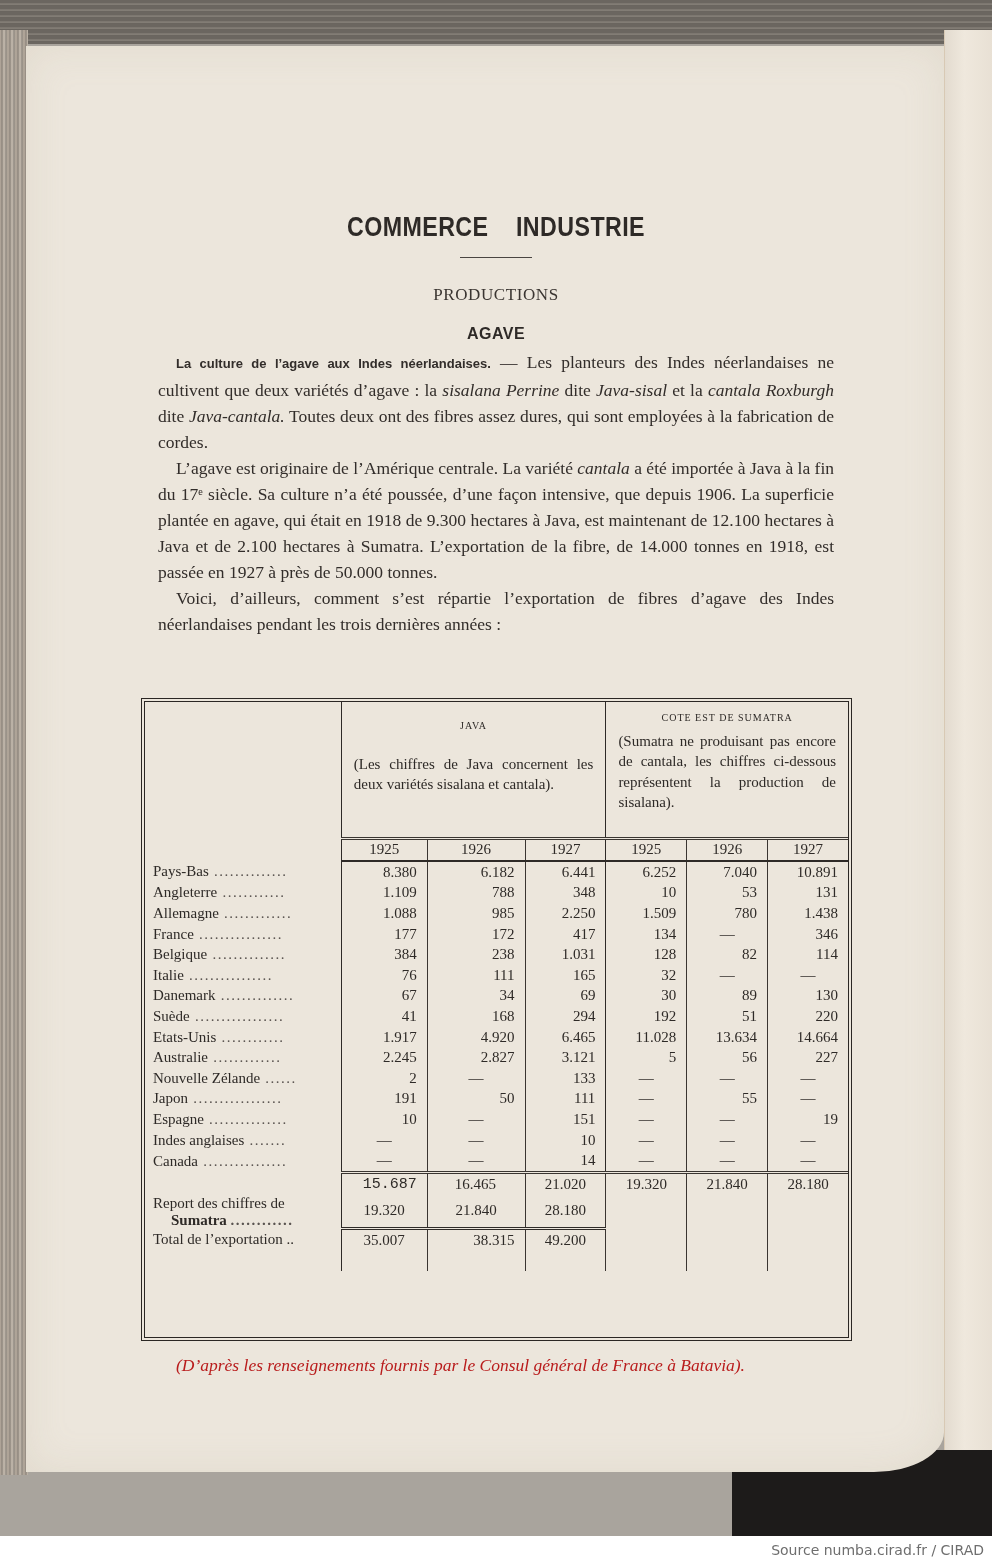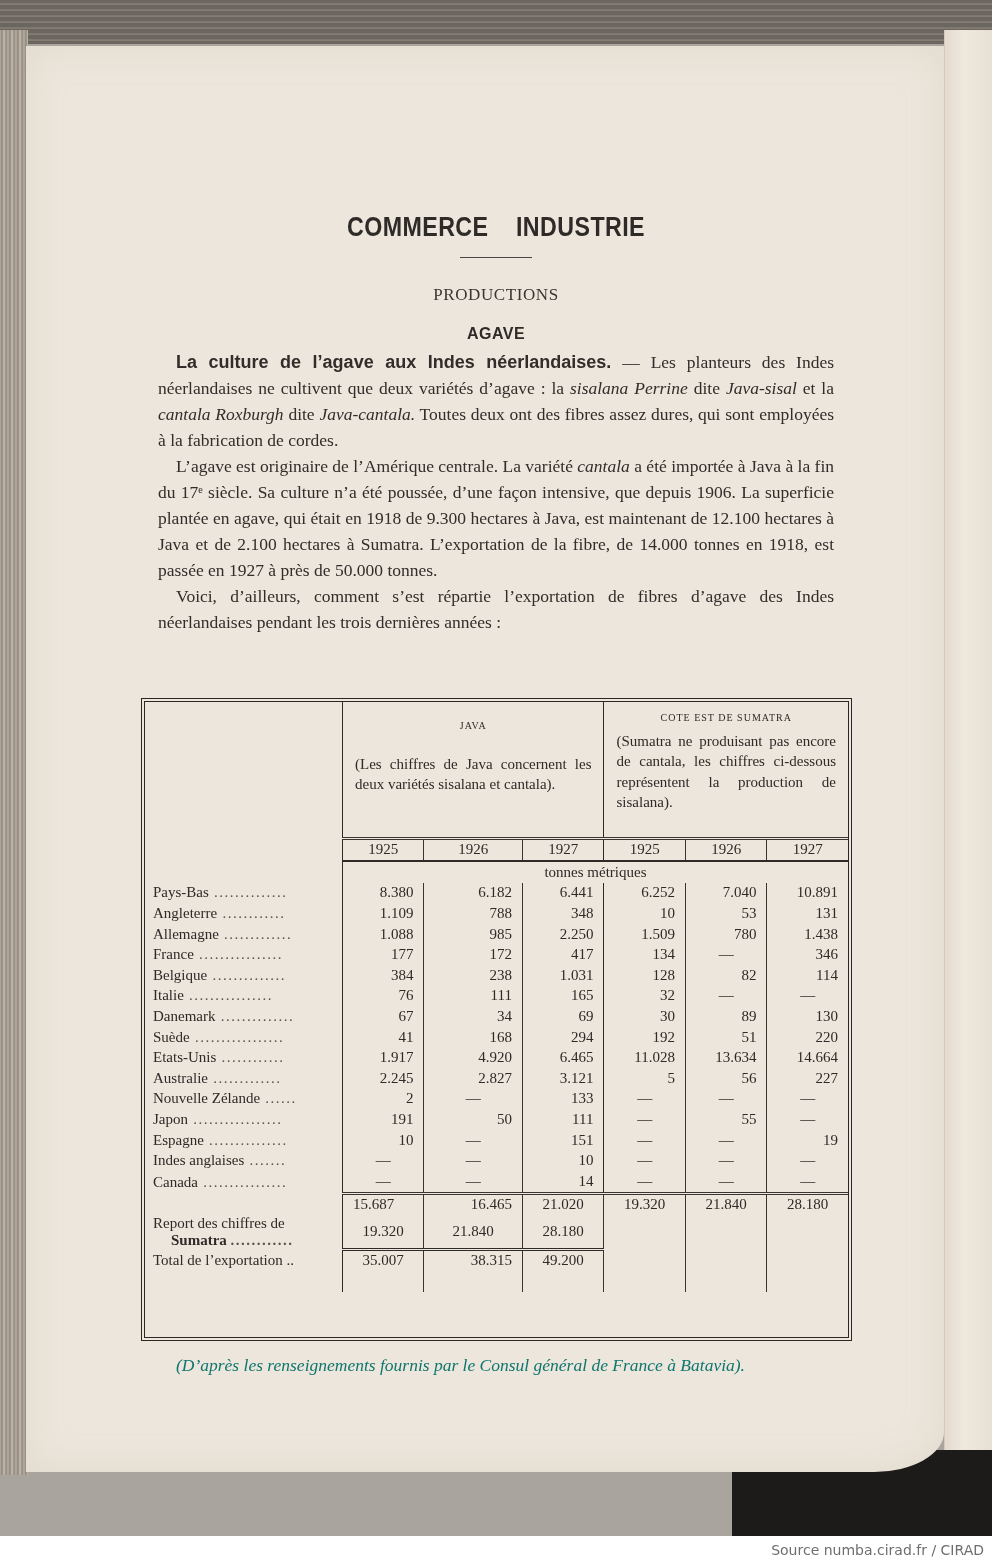"La culture de l’agave aux" .lead-bold { font-size: 18px -> 13px }
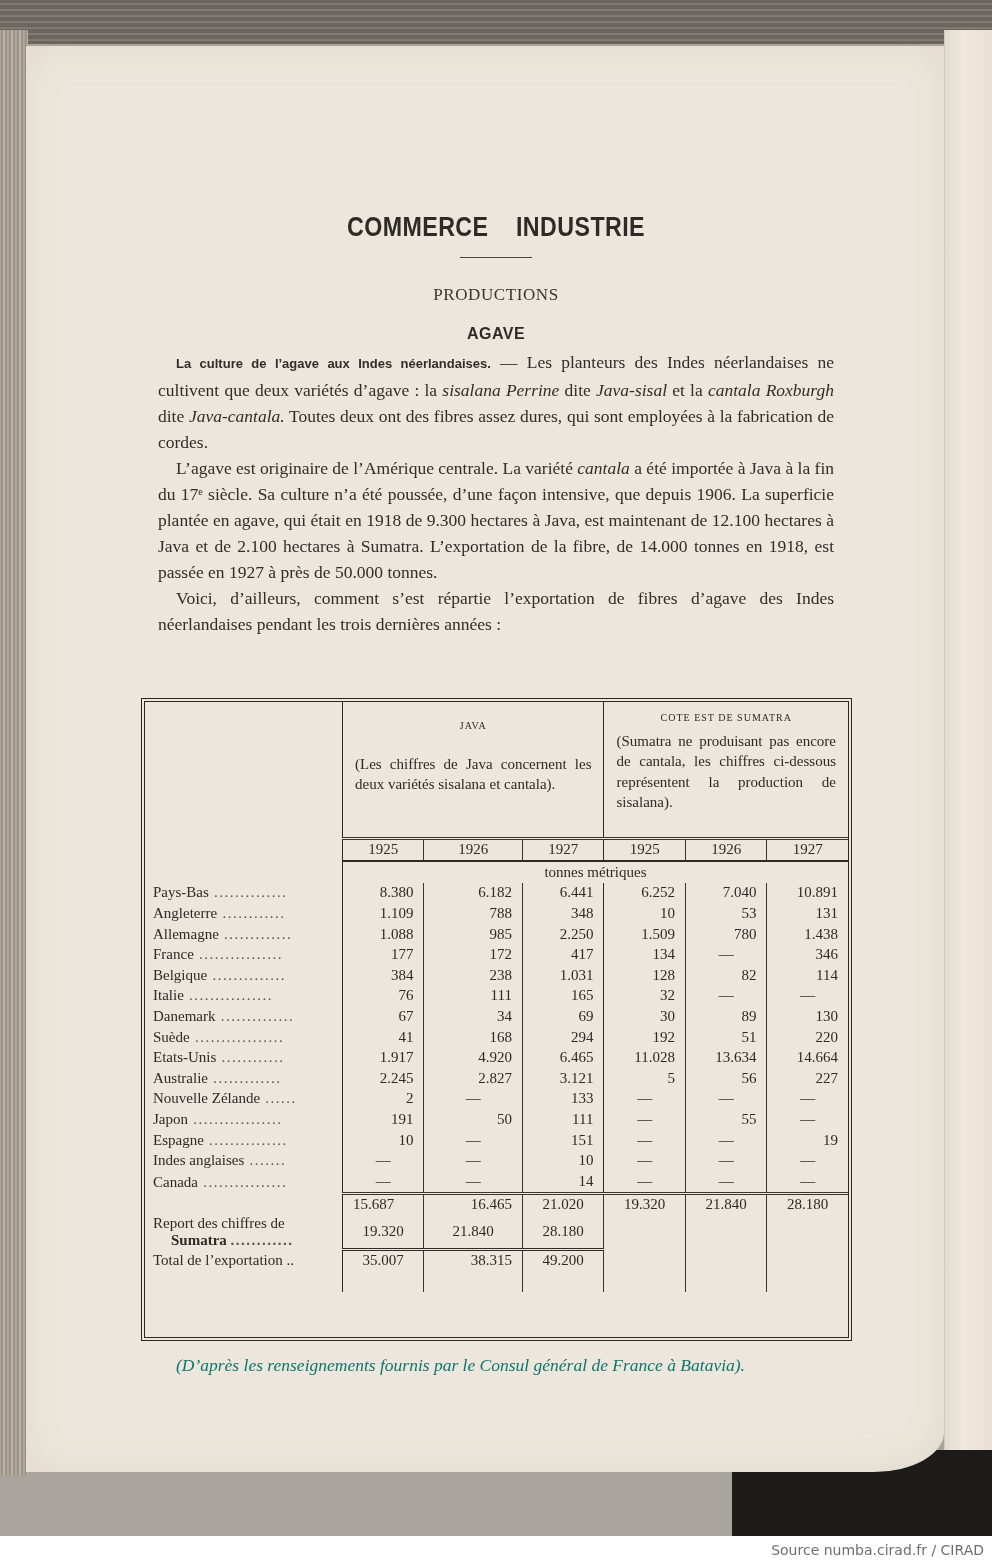"tonnes métriques" tr.unit-row { html: <tr> <td></td> <td>tonnes métriques</td> </tr> -> none }
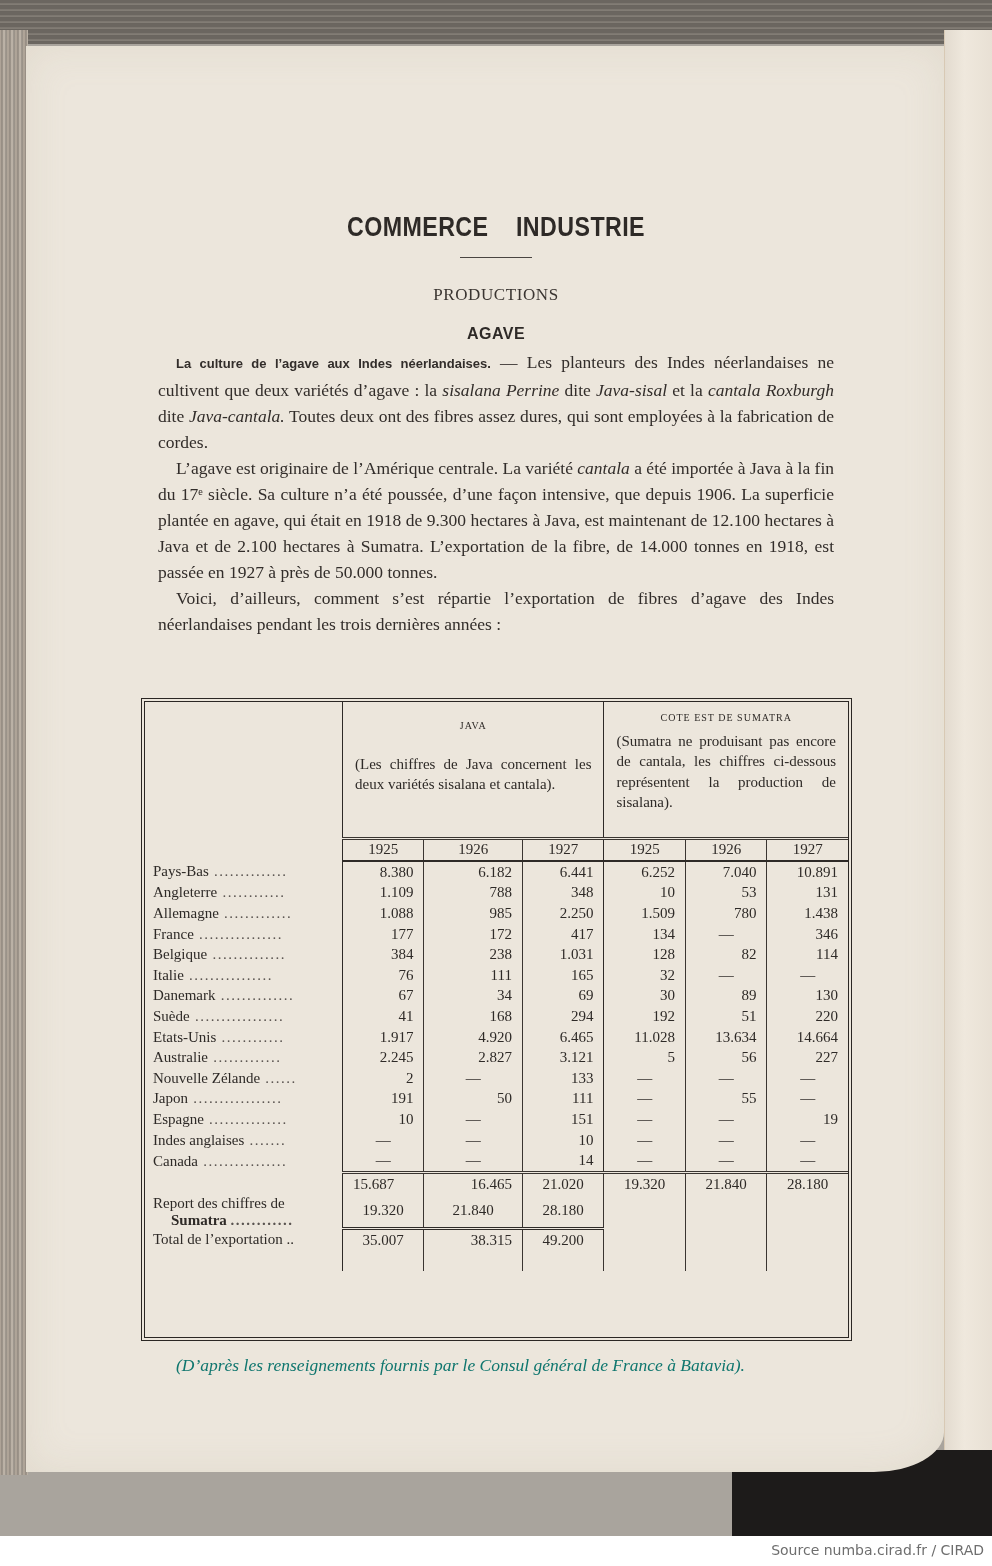"15.687" td.num { font-family: none -> Liberation Mono, monospace; text-align: left -> right }
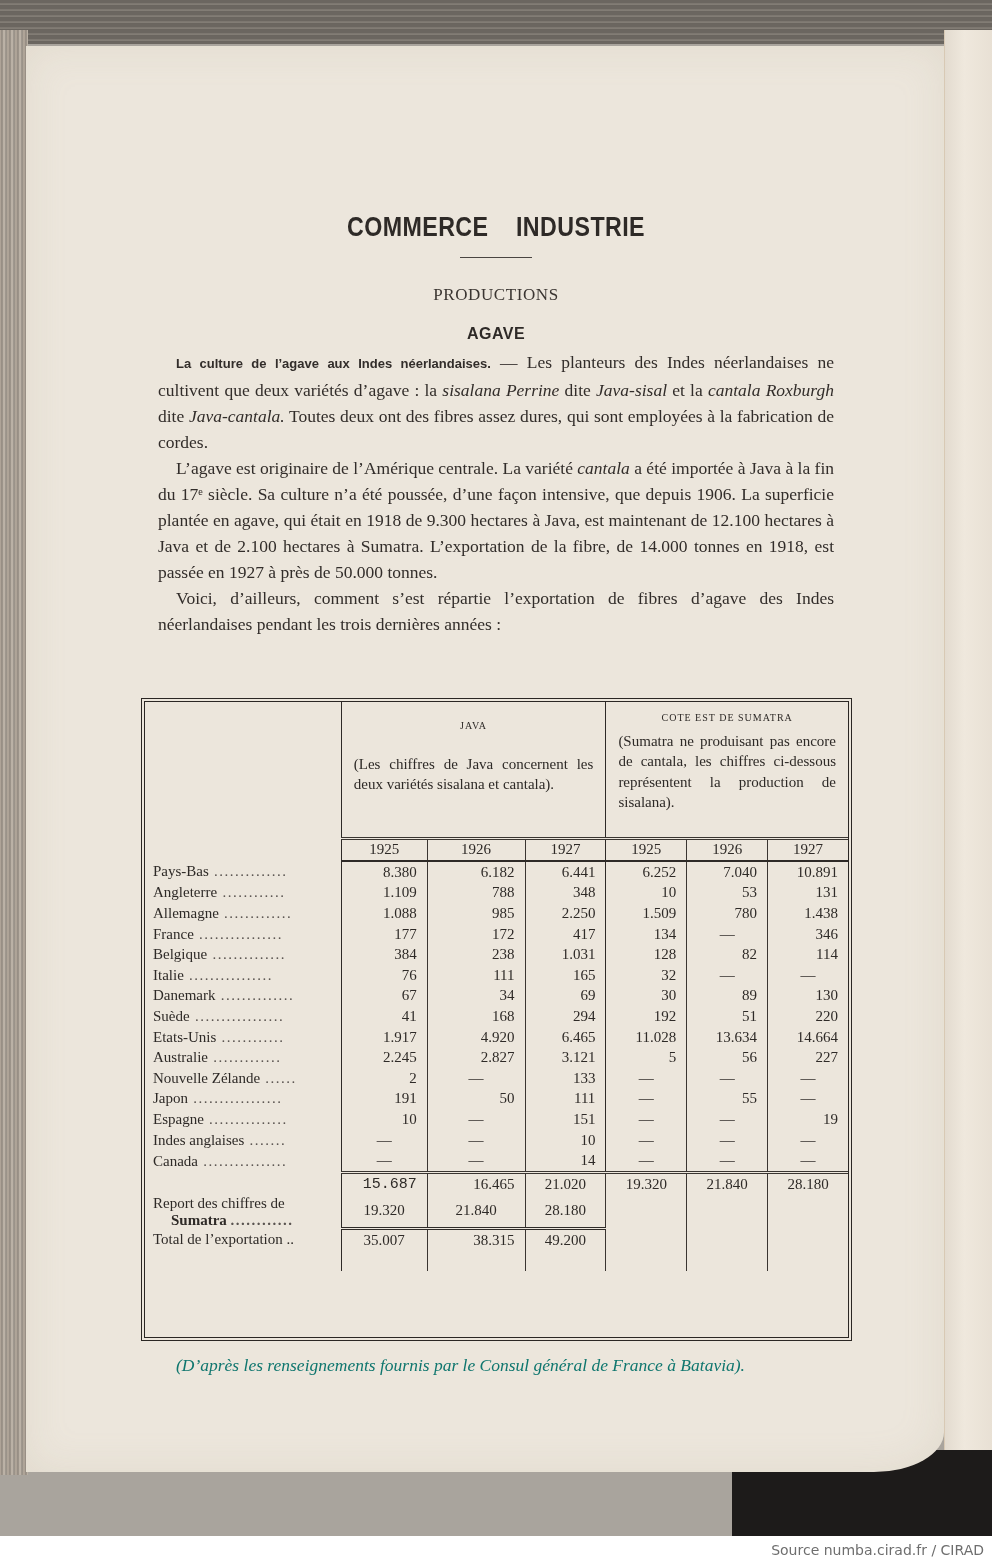"16.465" td.num { text-align: right -> left }
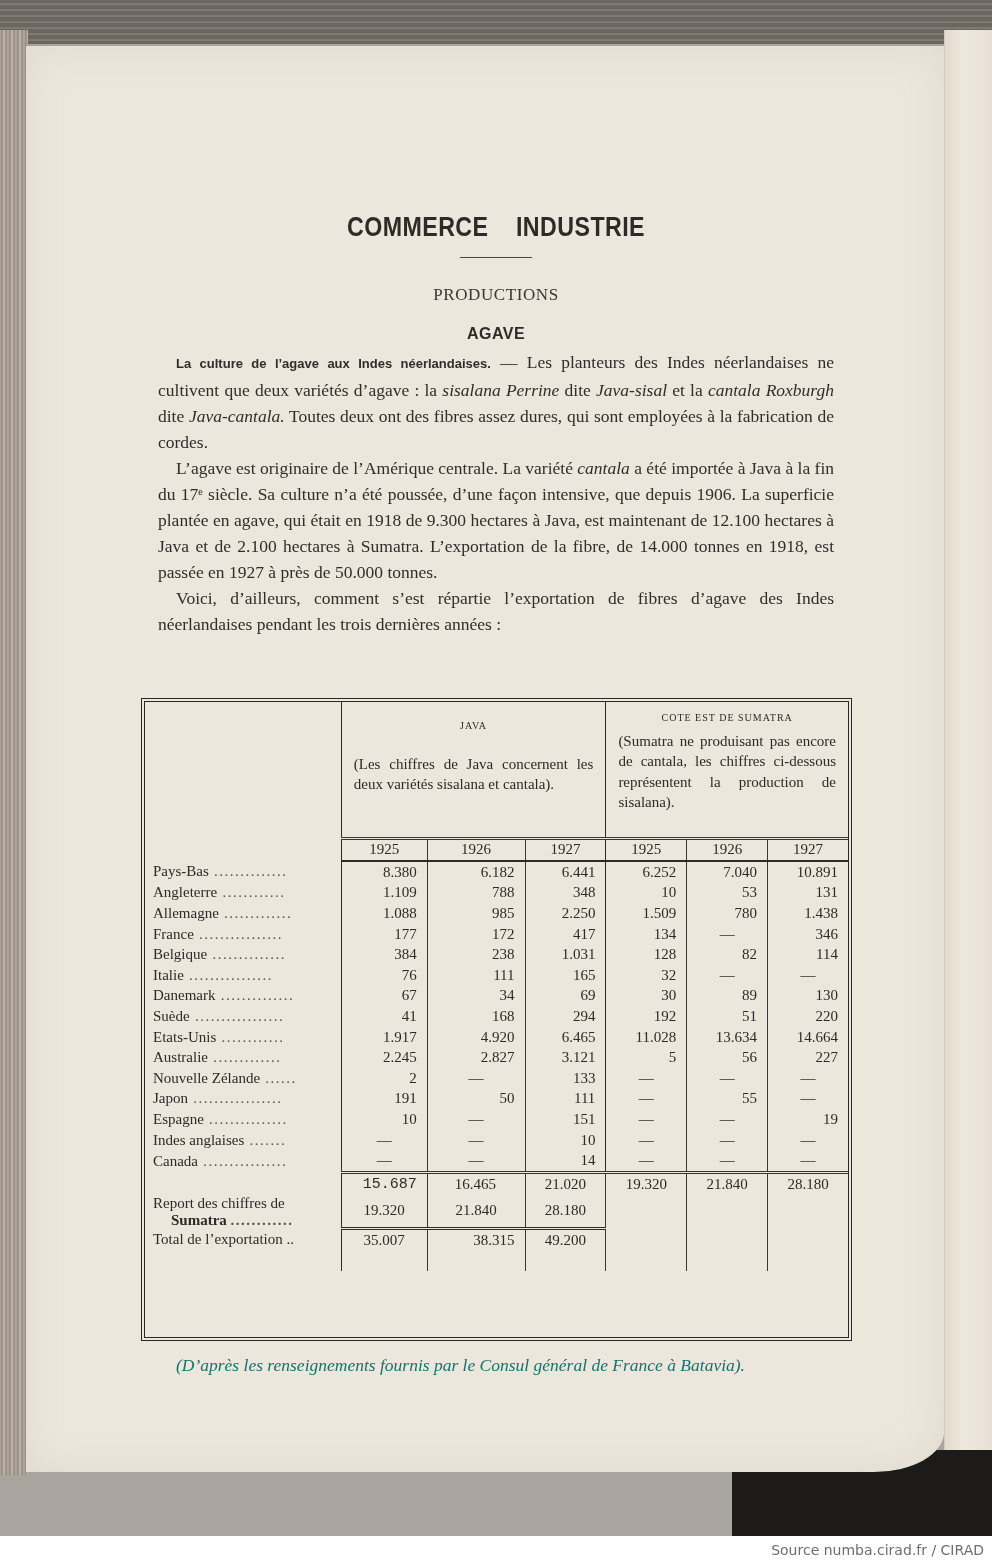"(D’après les renseignements fournis par" .footer-note { color: #0f766e -> #b91c1c }
